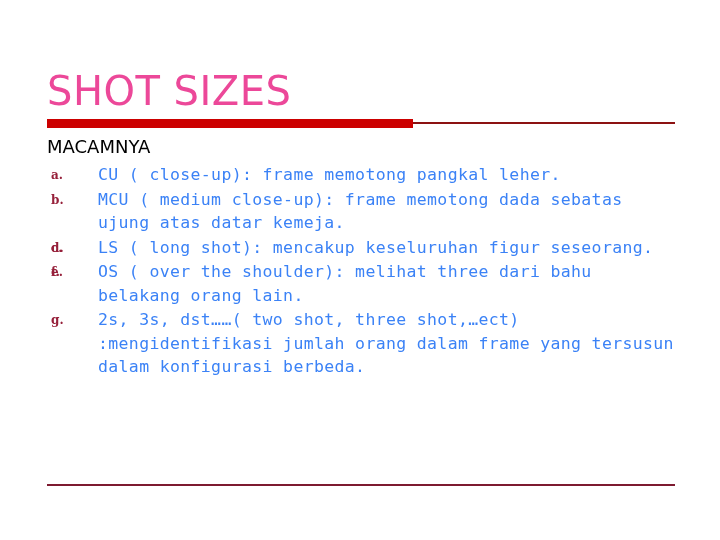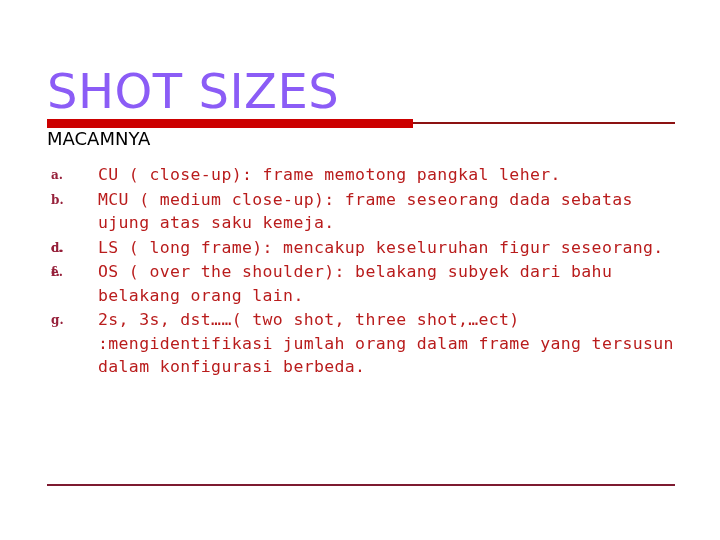"SHOT SIZES" .title { color: #8b5cf6 -> #ec4899; font-size: 48px -> 40px }
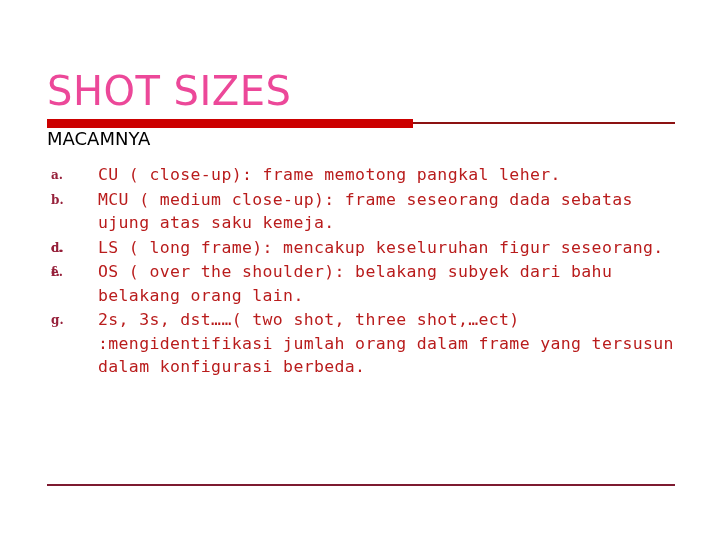"MACAMNYA" .subhead { top: 128px -> 136px }
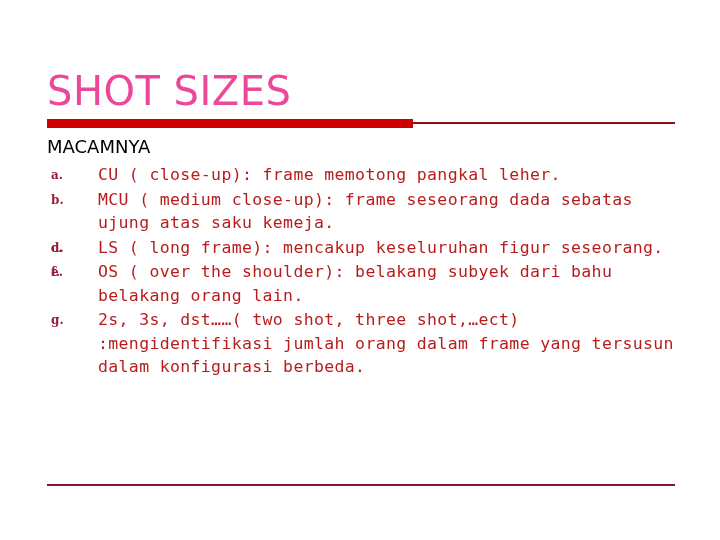"CU ( close-up): frame memotong" .item-text { color: #b91c1c -> #3b82f6 }
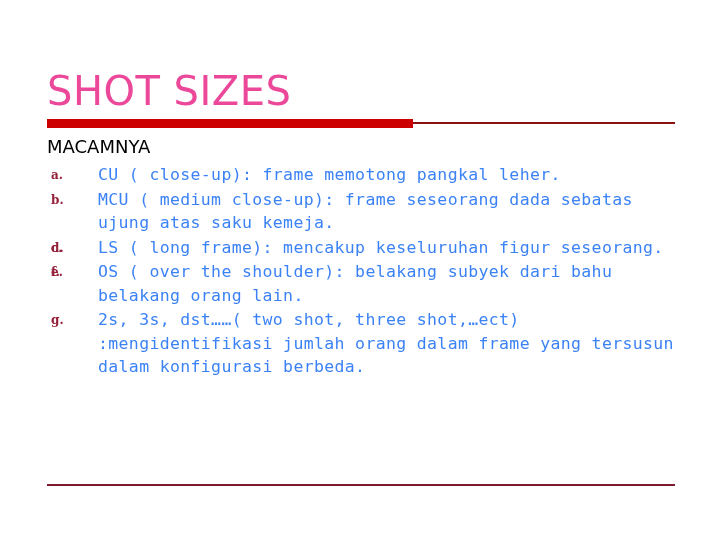"MCU ( medium close-up): frame" span.item-text { text: seseorang dada sebatas ujung atas saku -> memotong dada sebatas ujung atas datar }
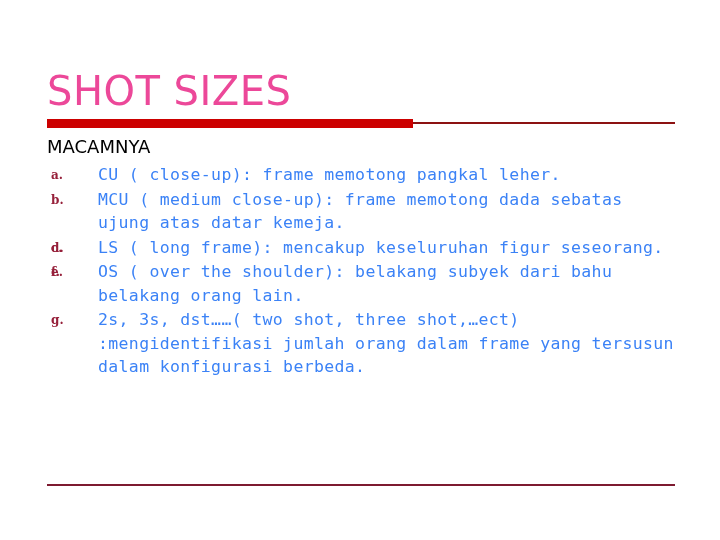"LS ( long frame): mencakup" span.item-text { text: frame -> shot }
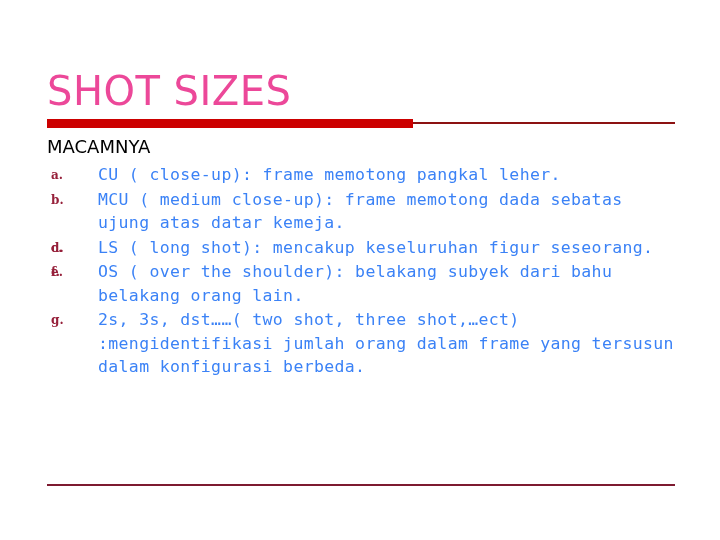"OS ( over the shoulder):" span.item-text { text: belakang subyek -> melihat three }
